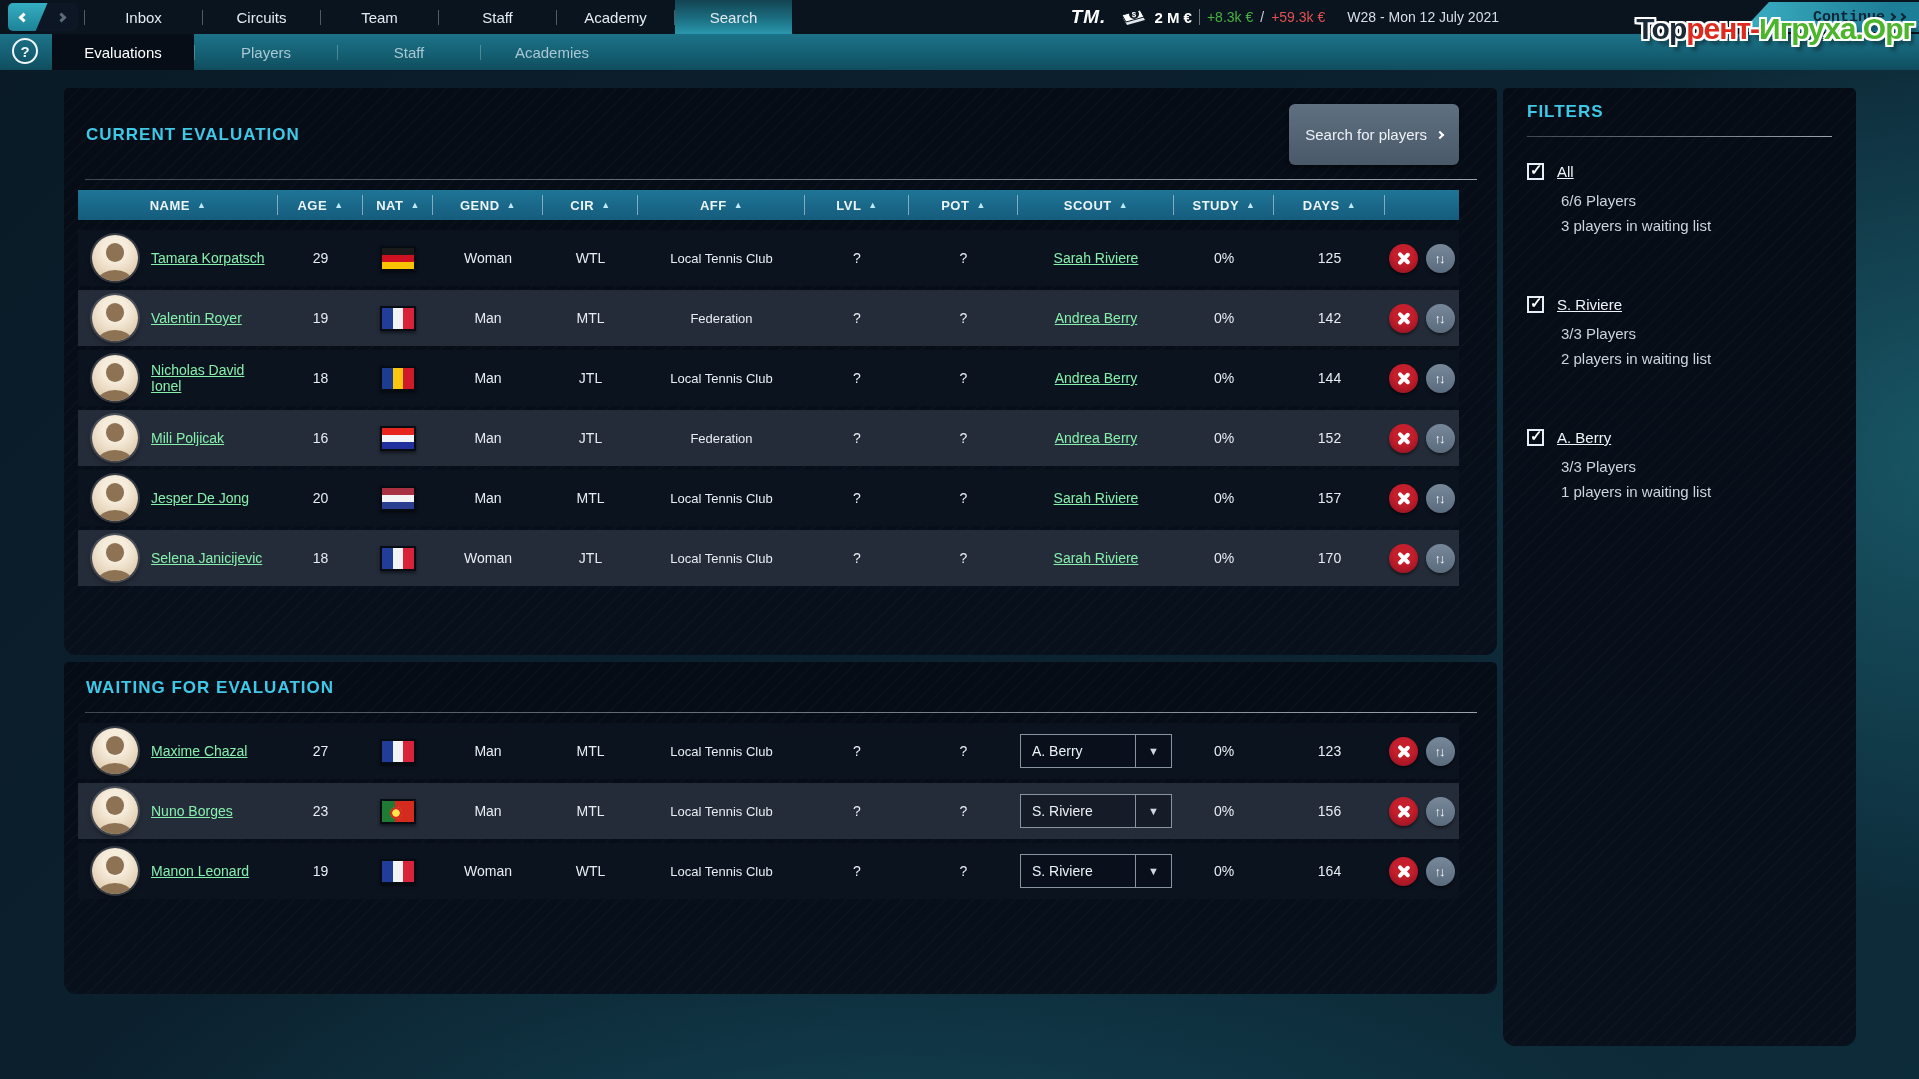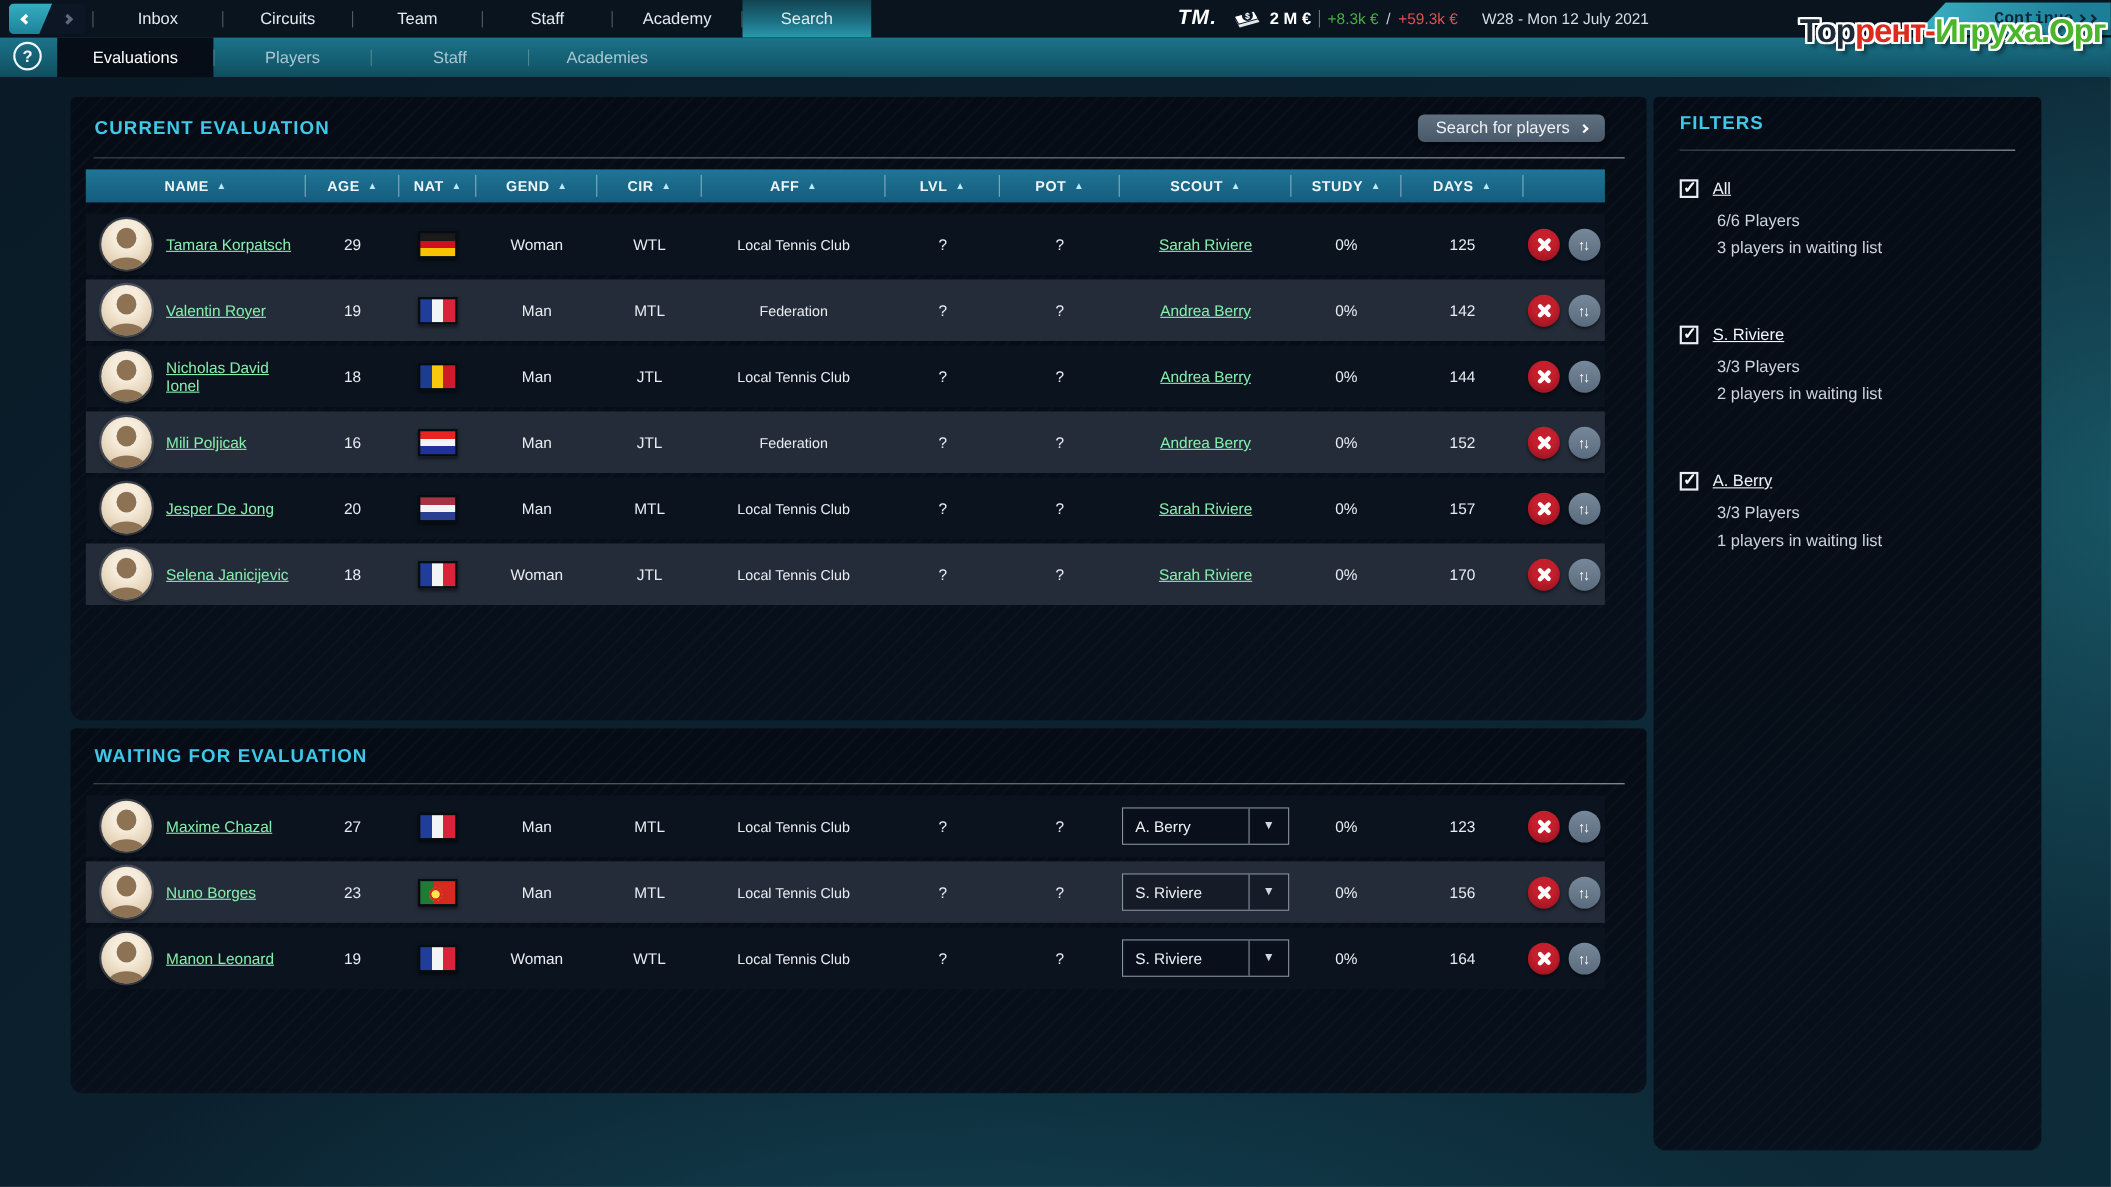"Search for players" .search-btn { padding: 4px 16px -> 22px 16px }
